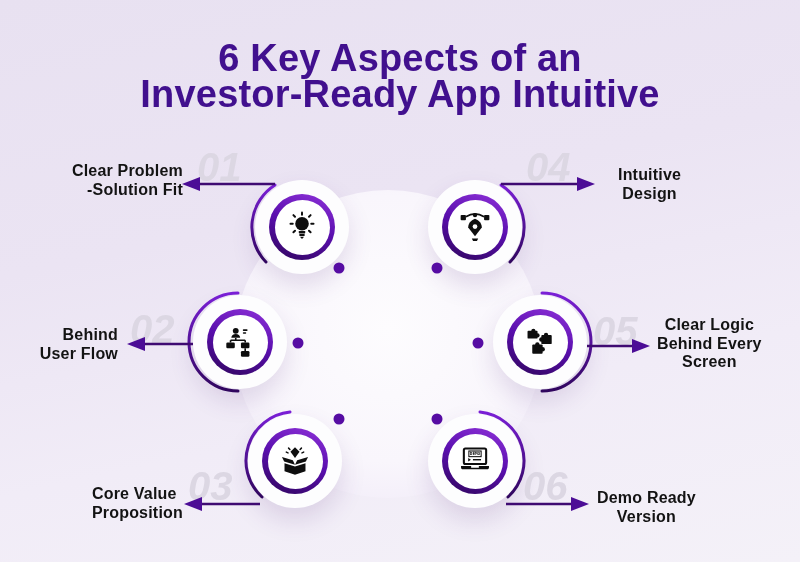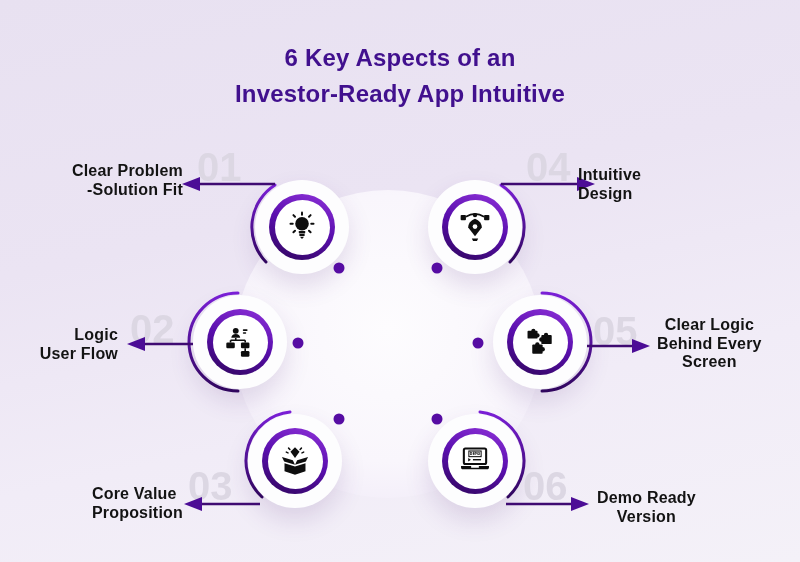"6 Key Aspects of an" .title { font-size: 24px -> 38px }
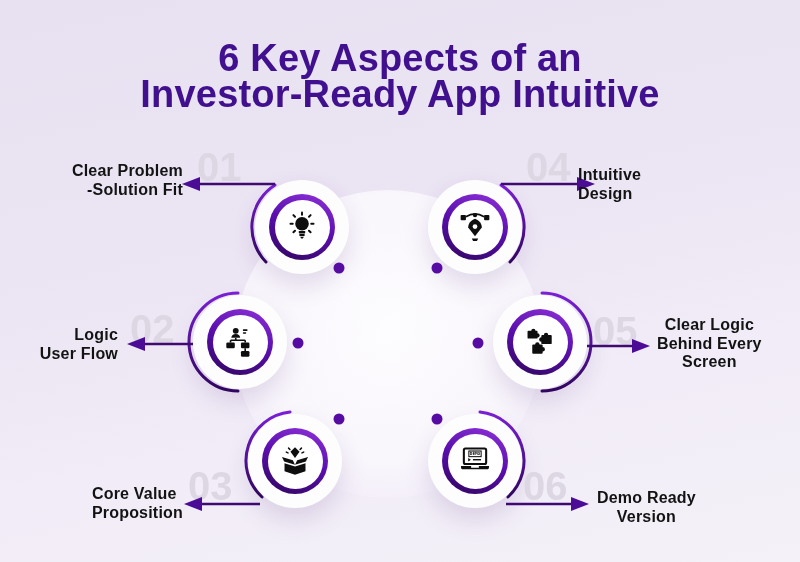"01" .aspect-num { font-style: none -> italic }
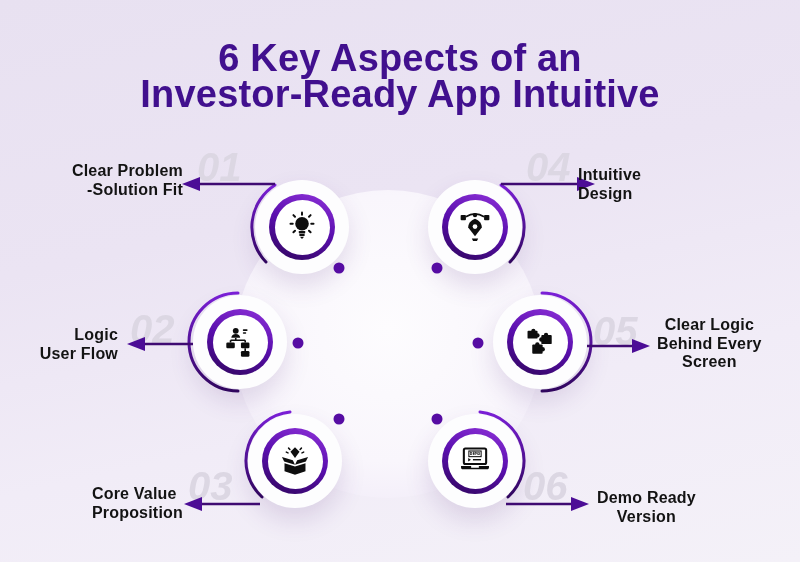"Intuitive" #lab4 { left: 578px -> 618px; text-align: left -> center }
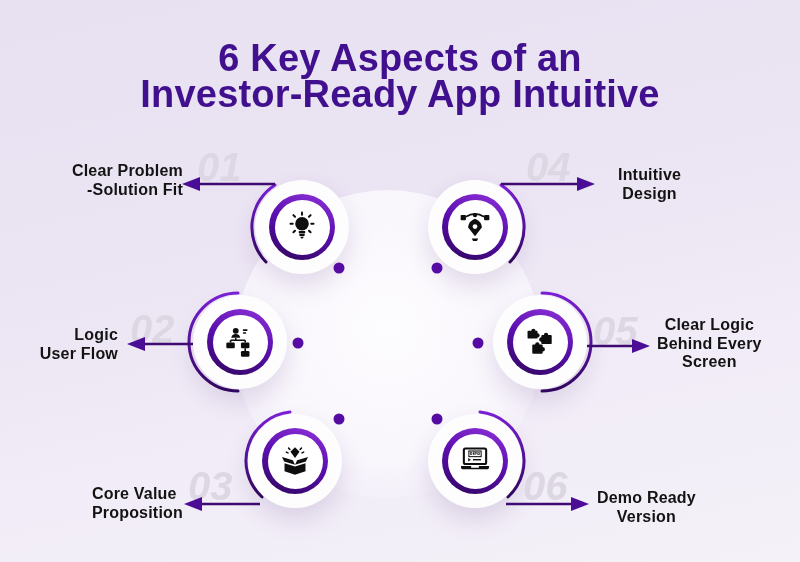"Logic" span { text: Logic -> Behind }
